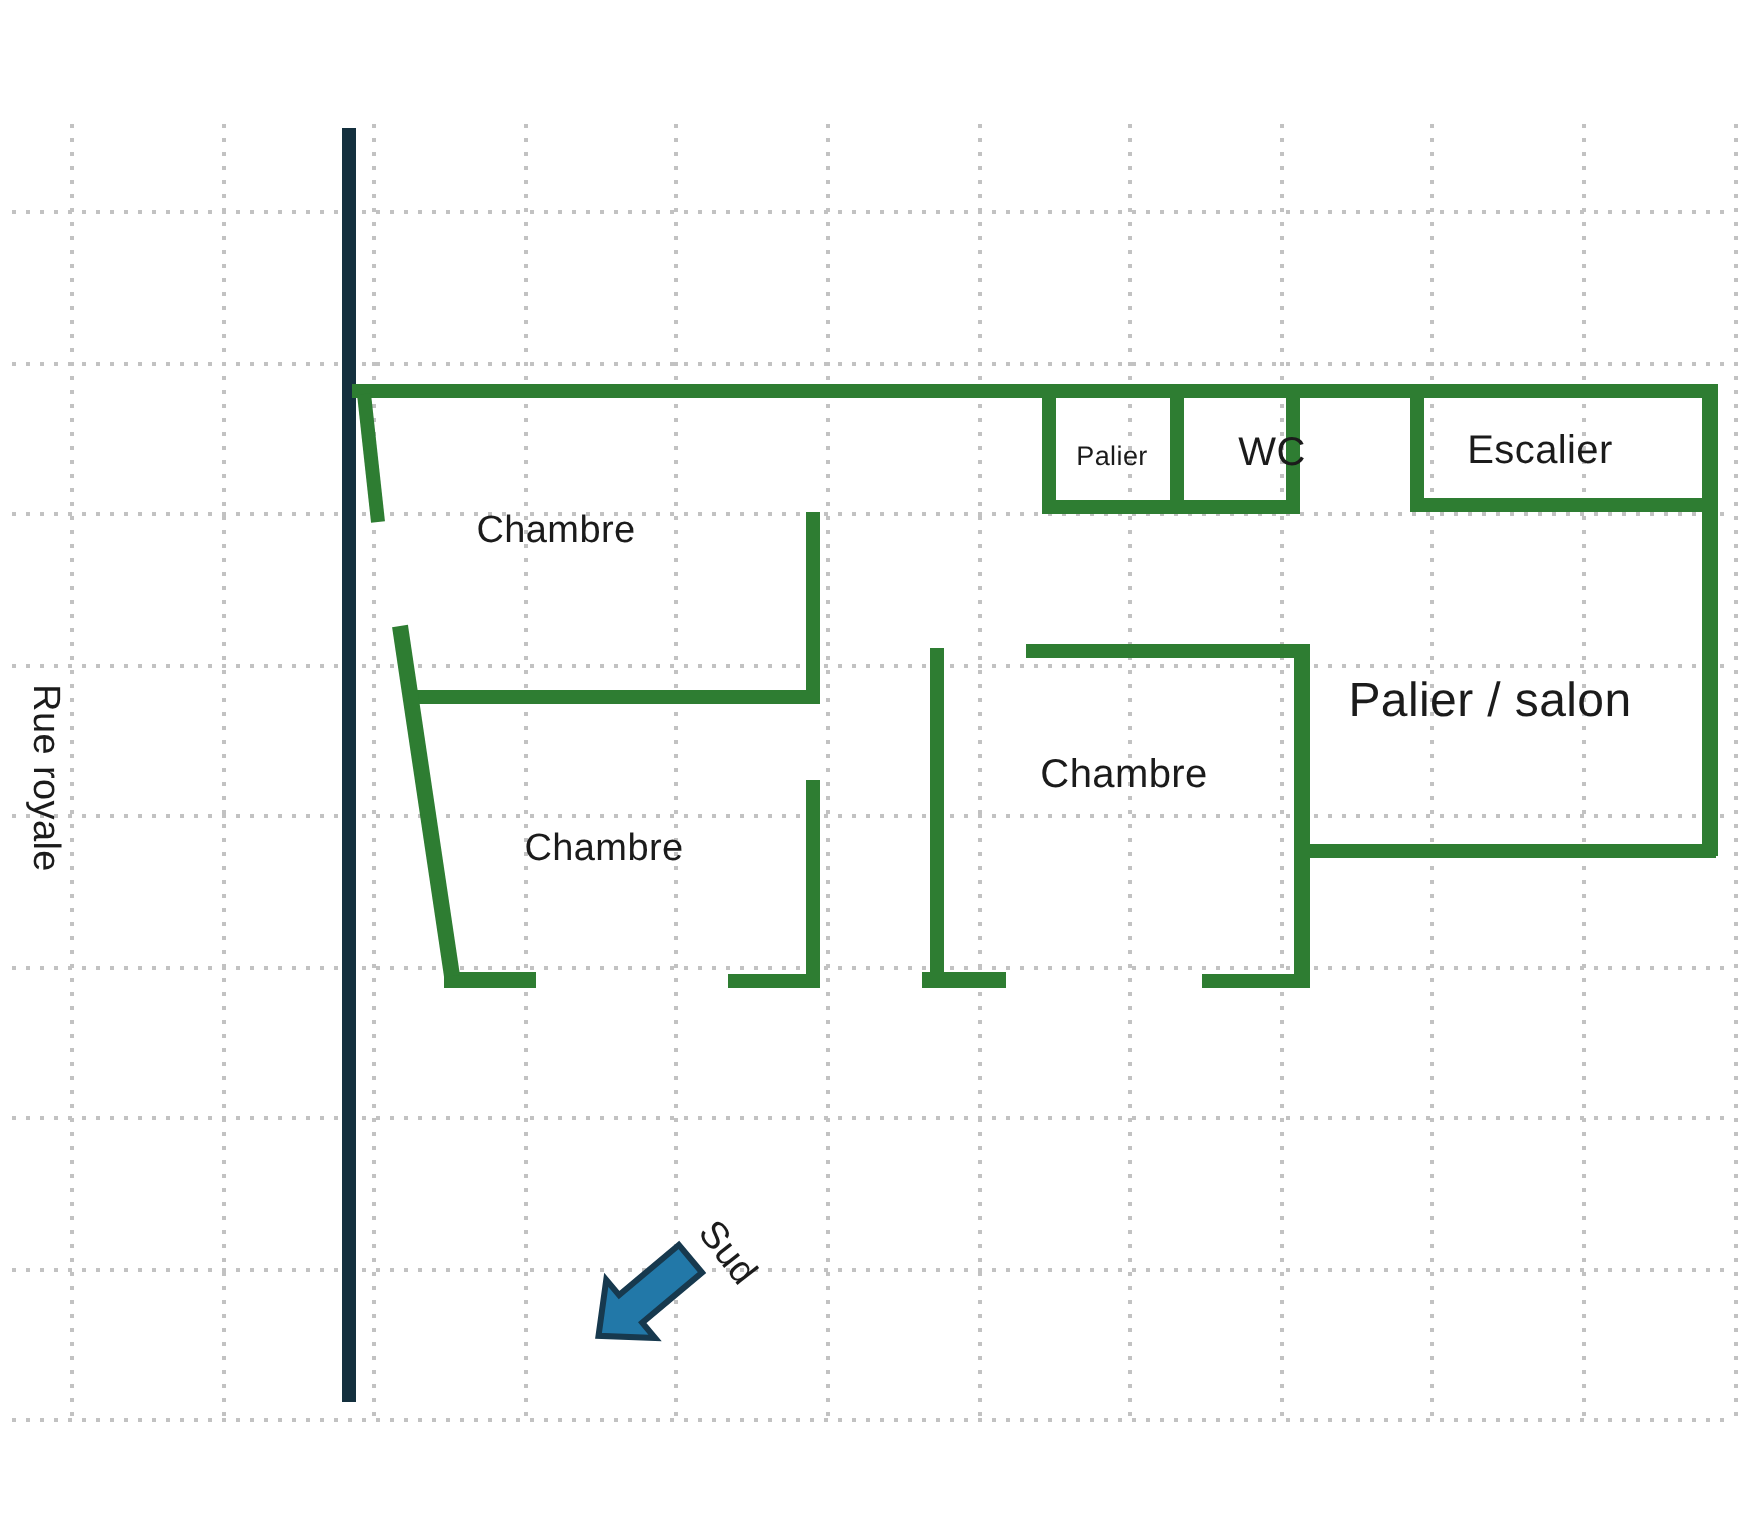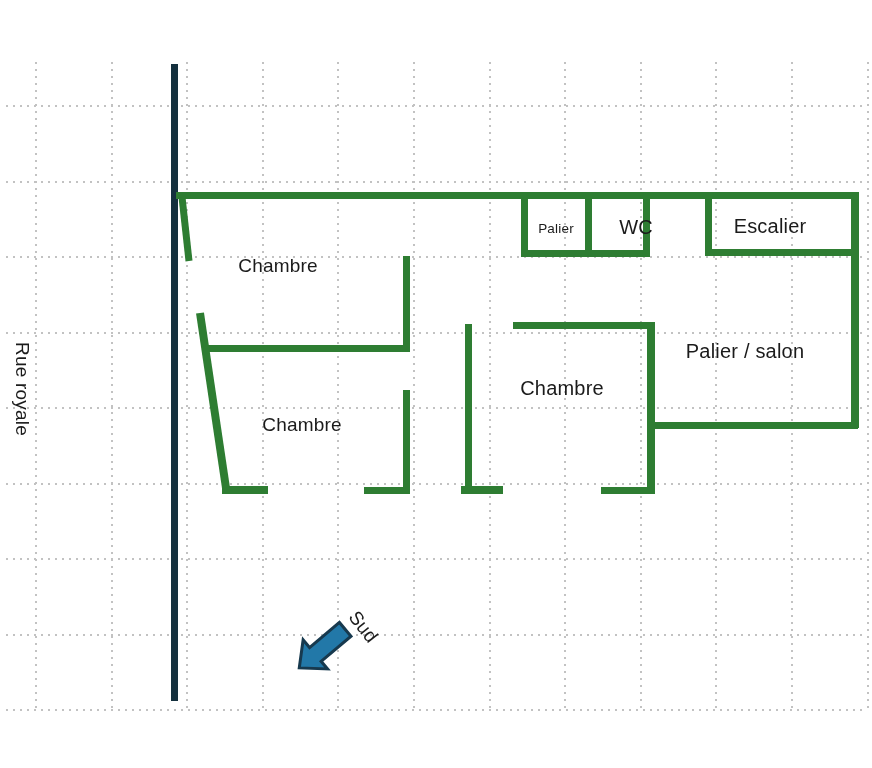"Palier / salon" #lbl-landing { font-size: 20px -> 24px }
